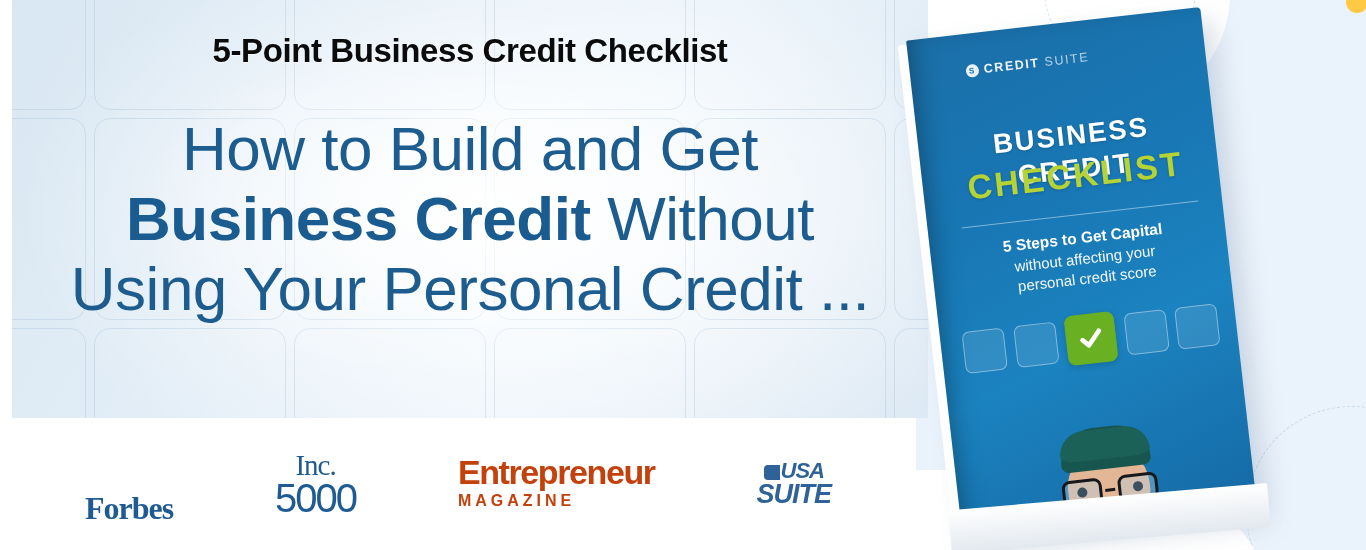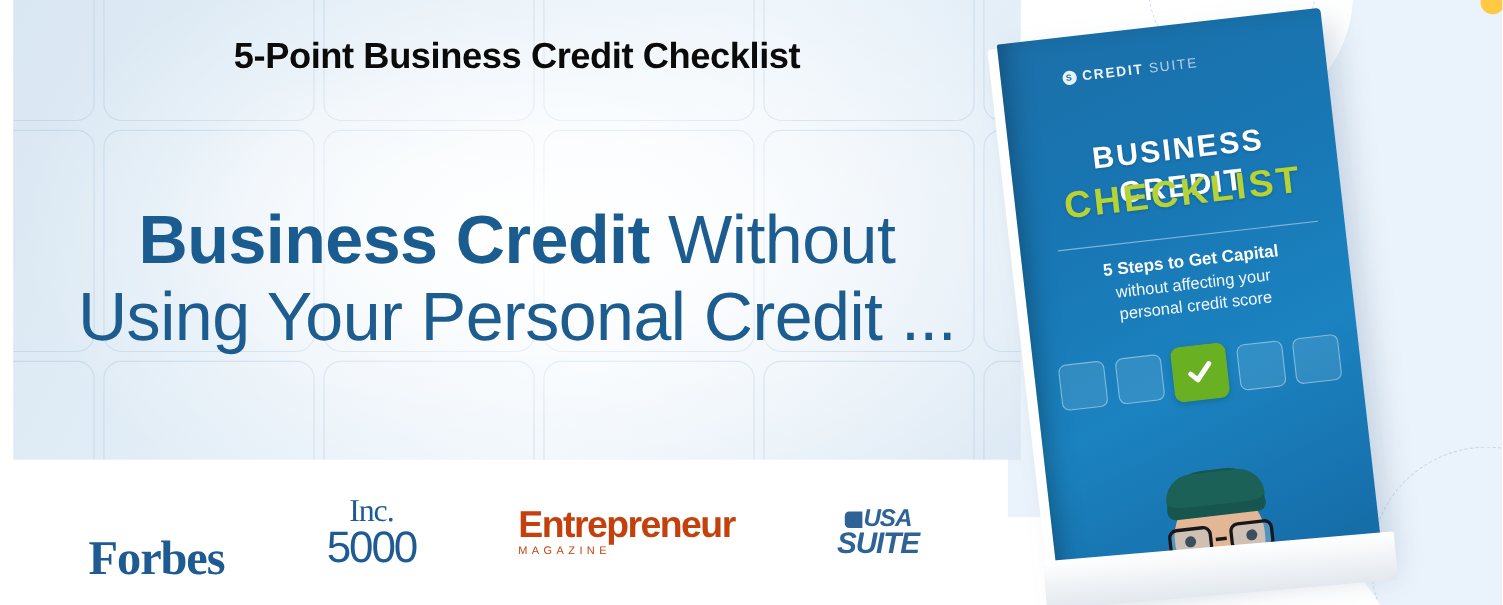"How to Build and Get" div.hl { html: none -> <div>How to Build and Get</div> }
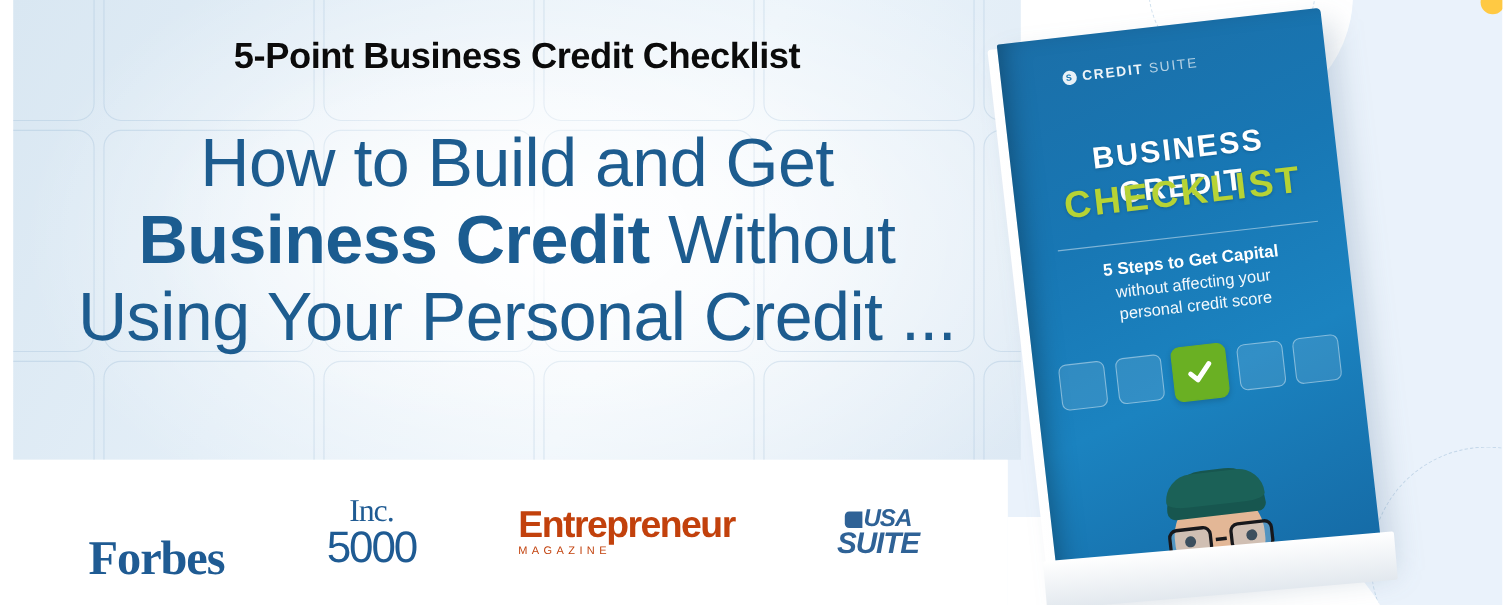"Forbes" .lg-forbes { font-size: 44px -> 32px }
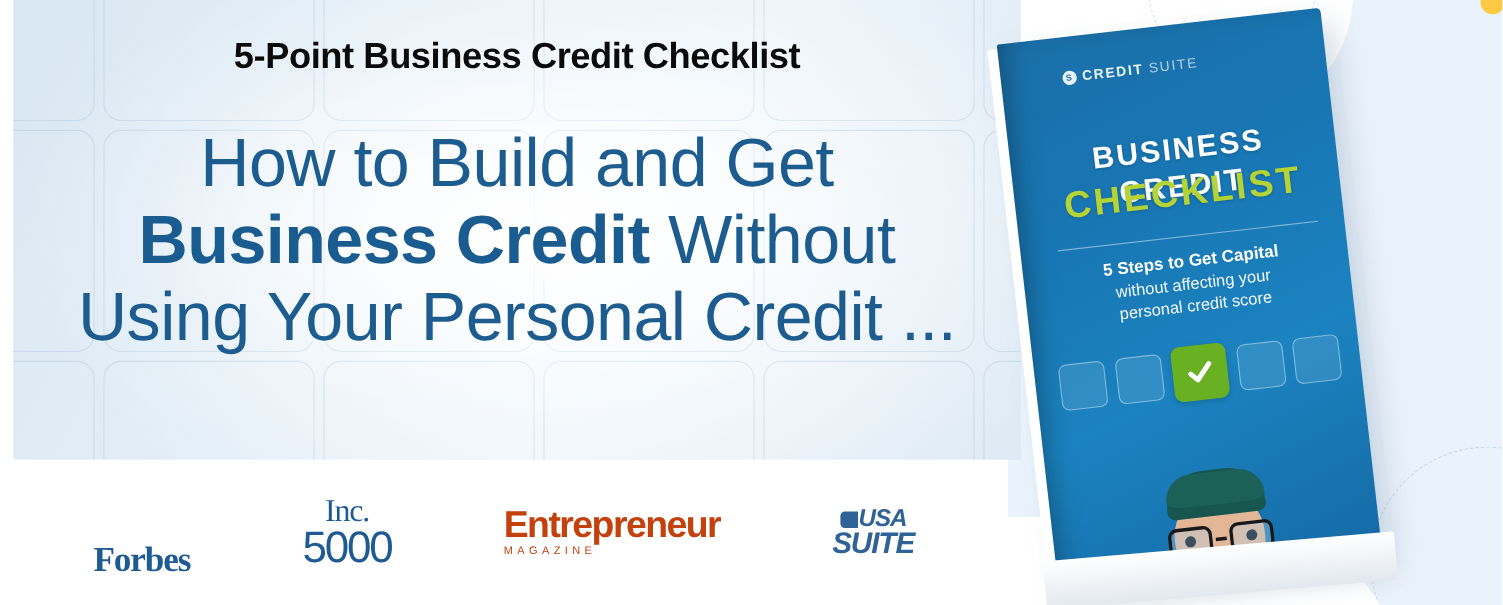"MAGAZINE" .lg-ent .e2 { font-size: 10px -> 16px; font-weight: normal -> bold }
